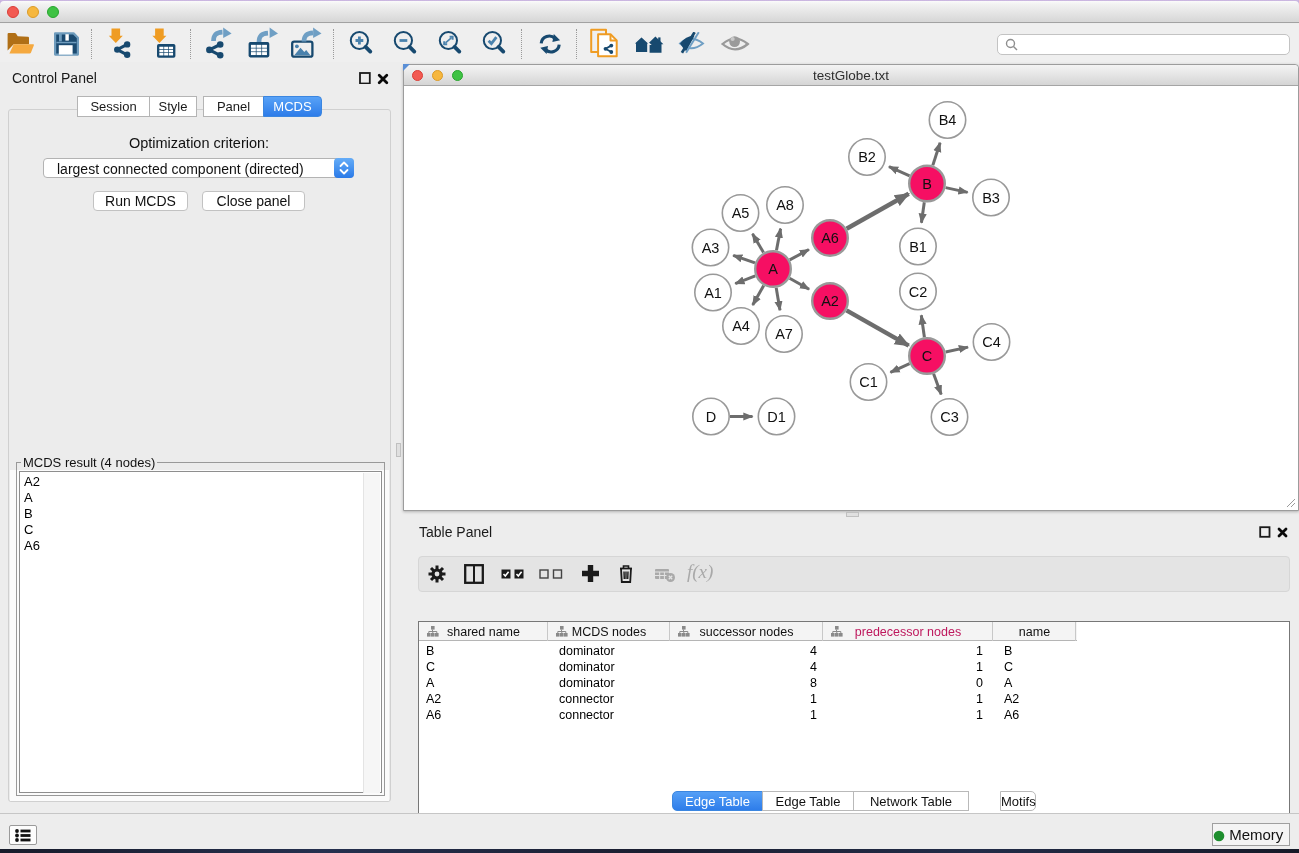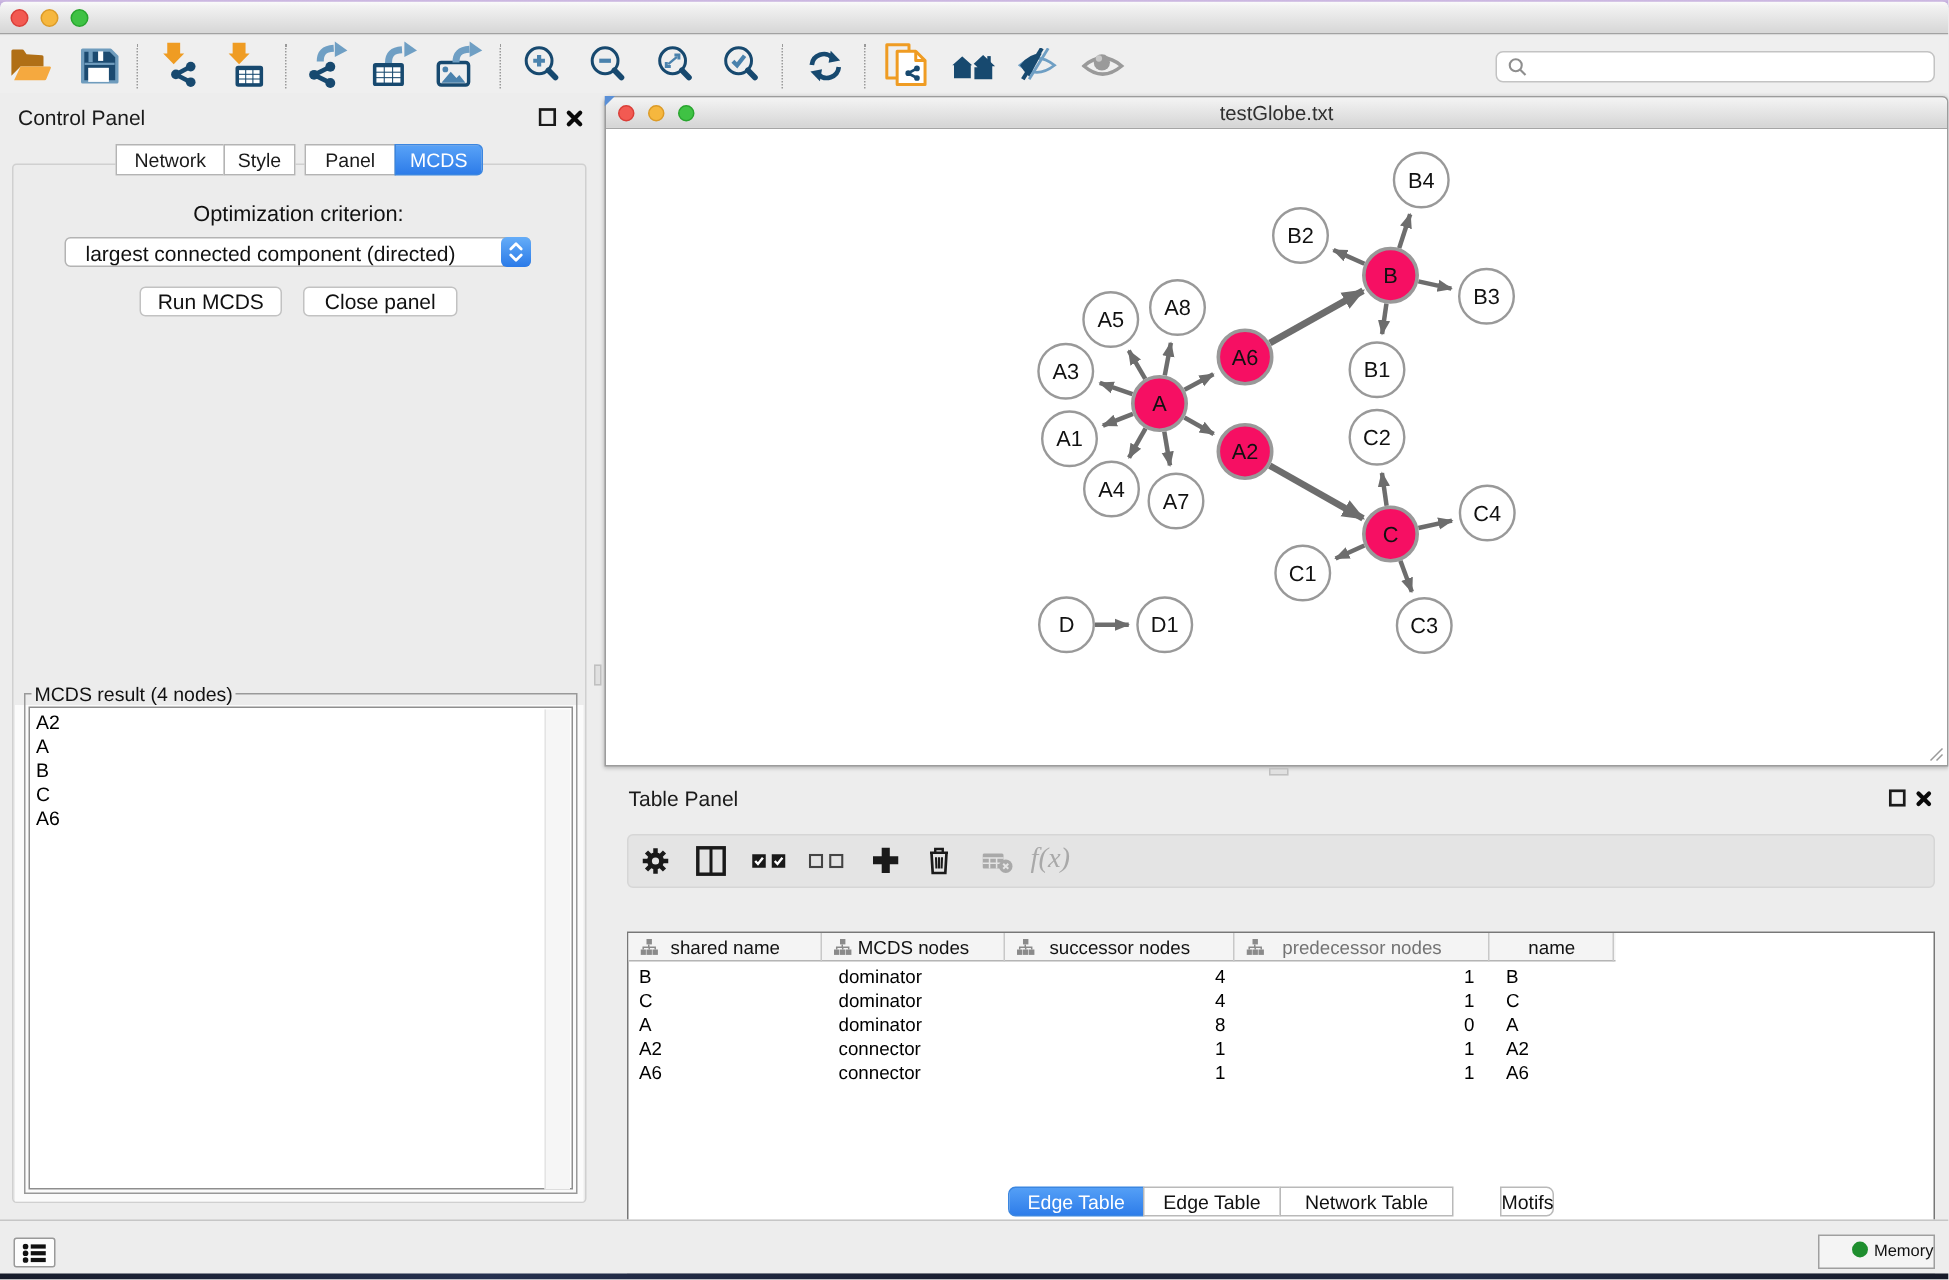"Network" div.cptab { text: Network -> Session }
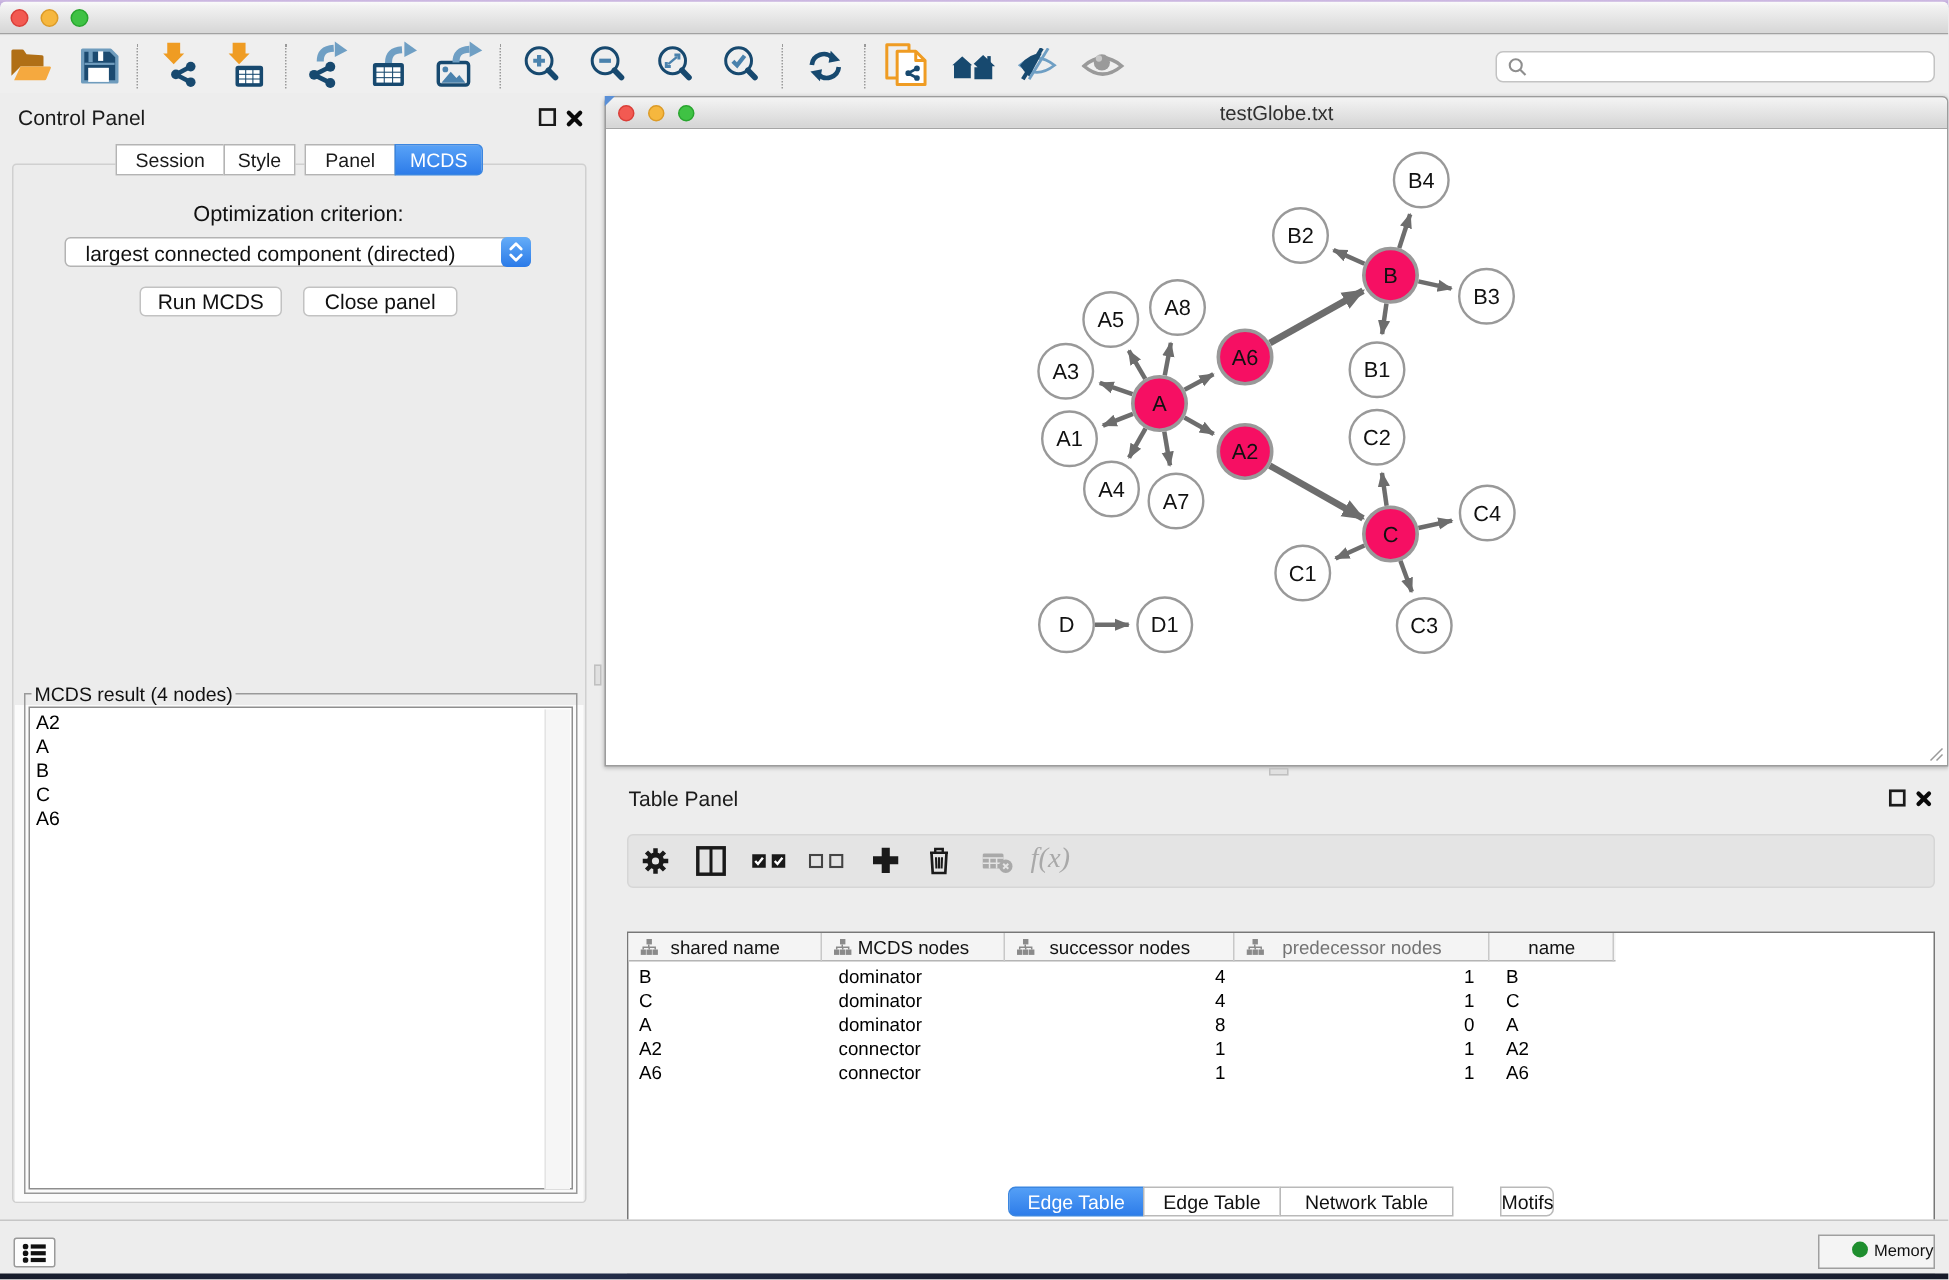"predecessor nodes" div { color: #737373 -> #be185d }
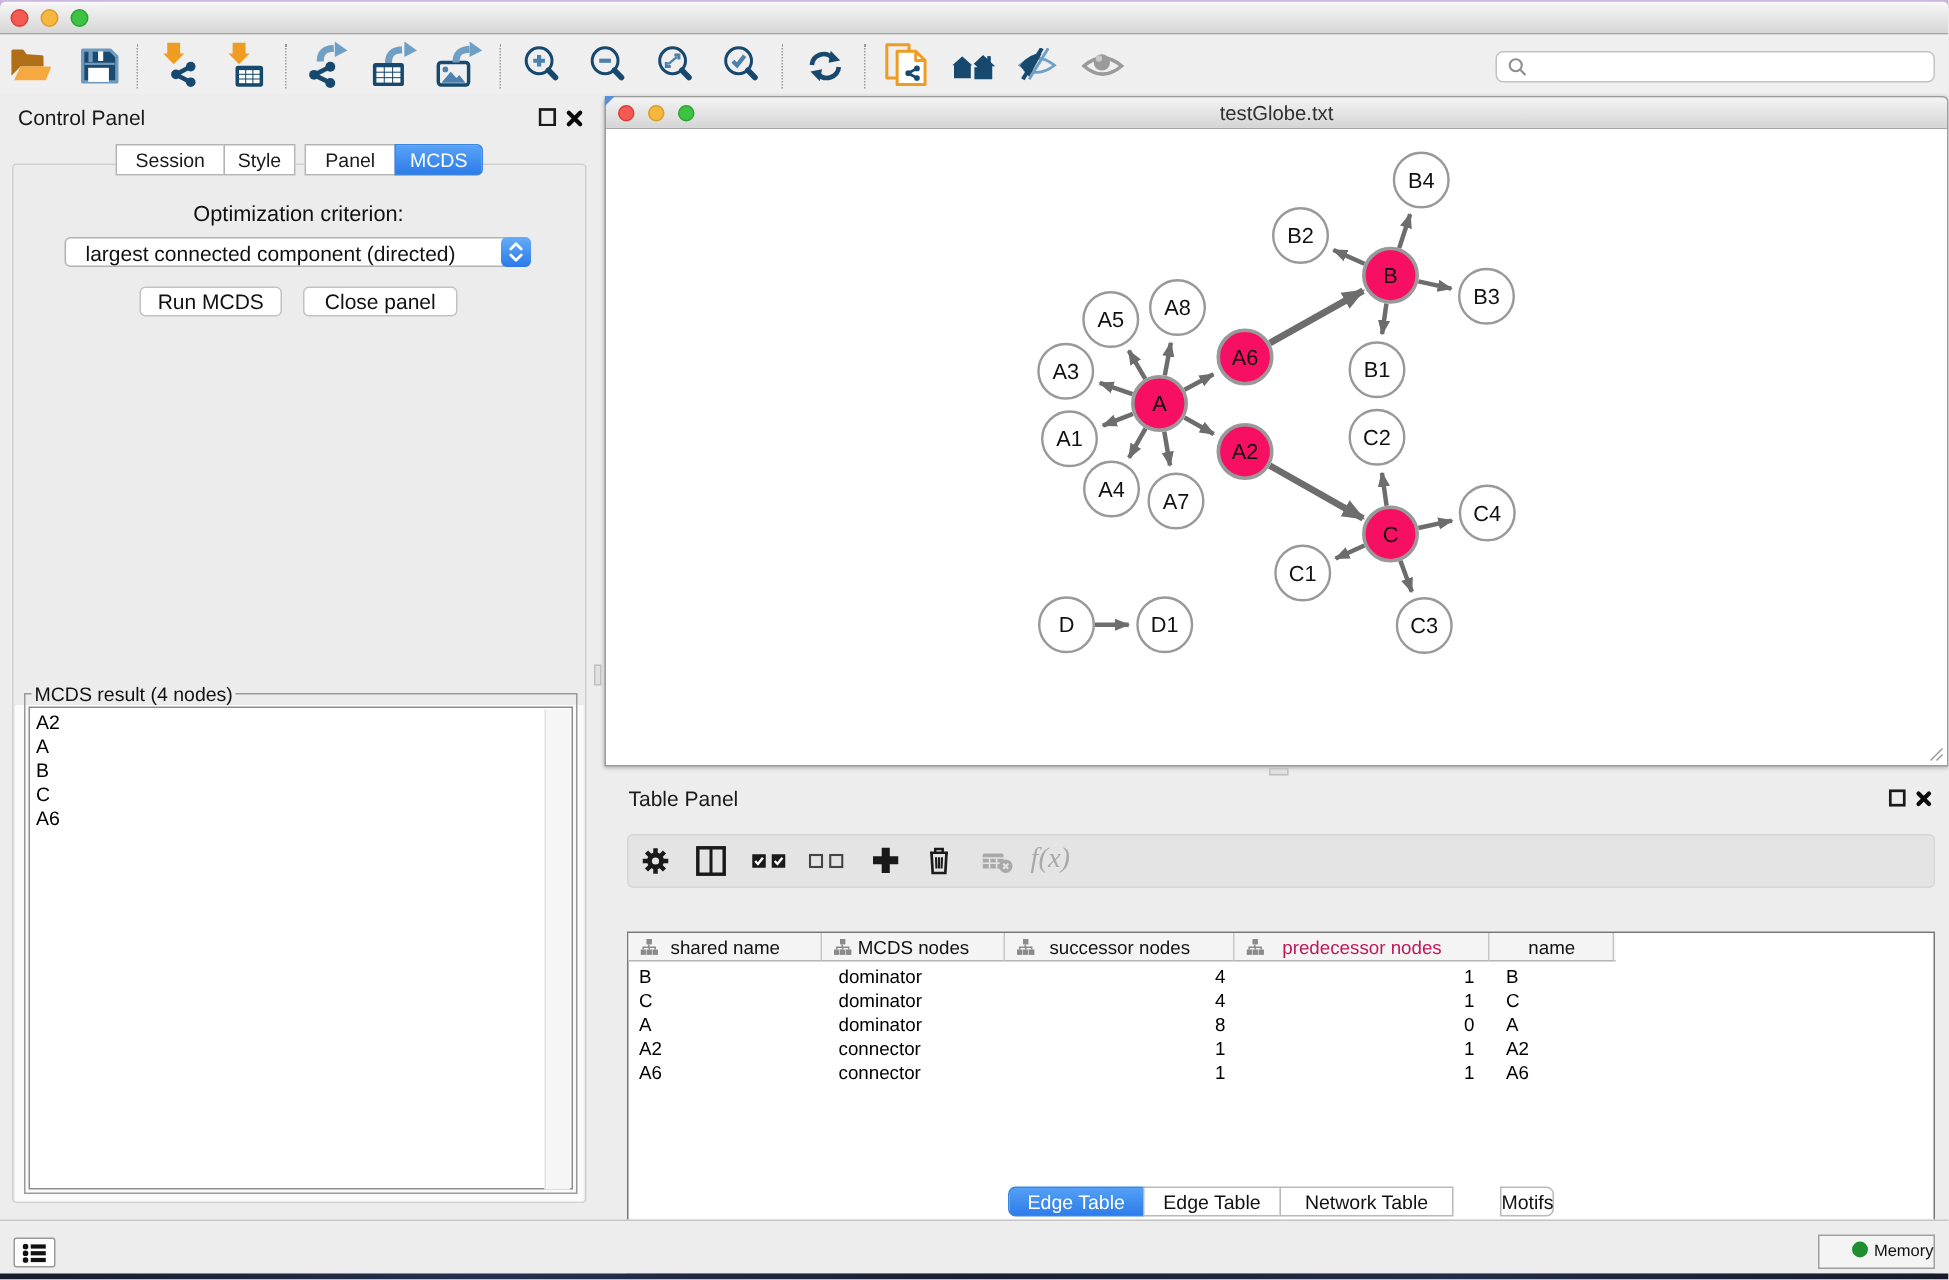"Memory" #membtn { font-size: 11px -> 15px; text-align: right -> left }
